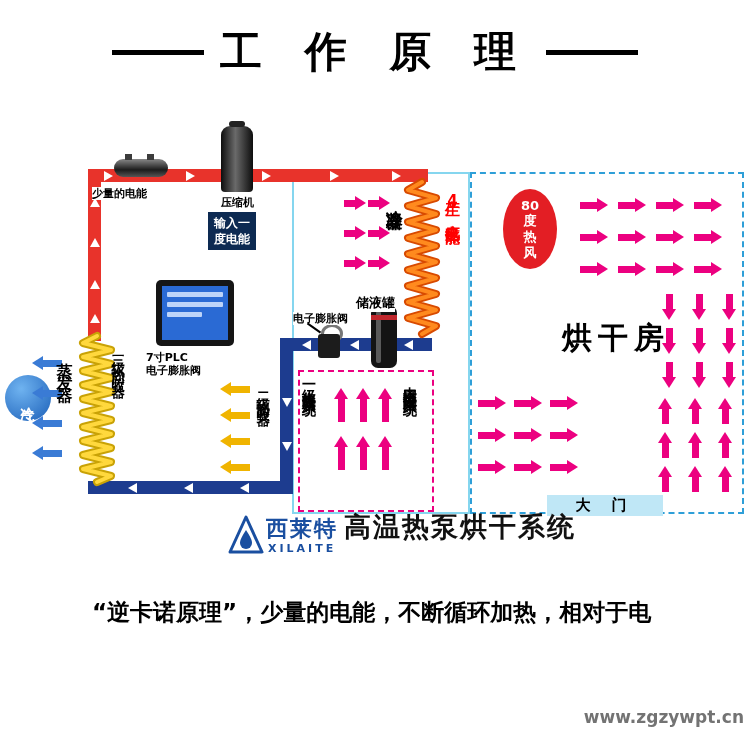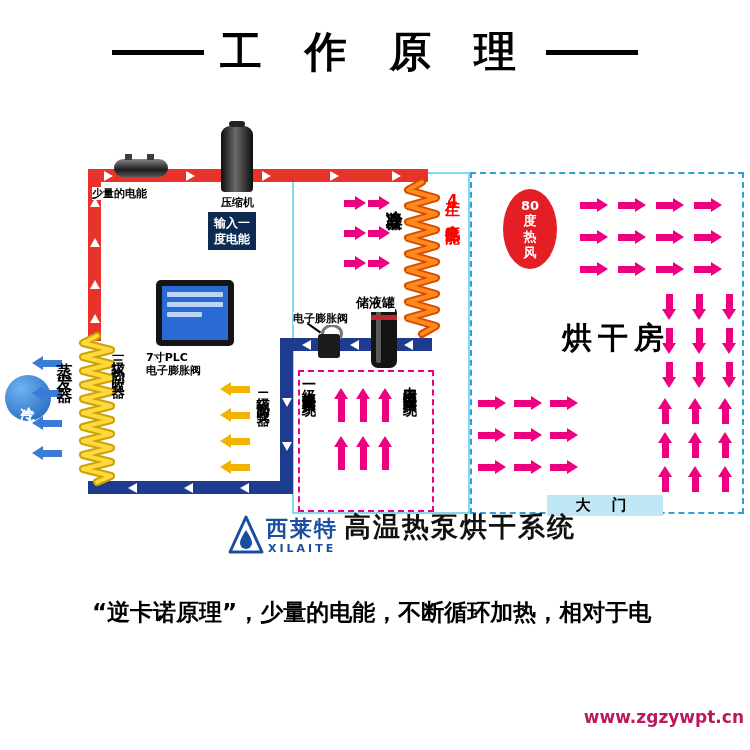"www.zgzywpt.cn" .watermark { color: #be185d -> #737373 }
